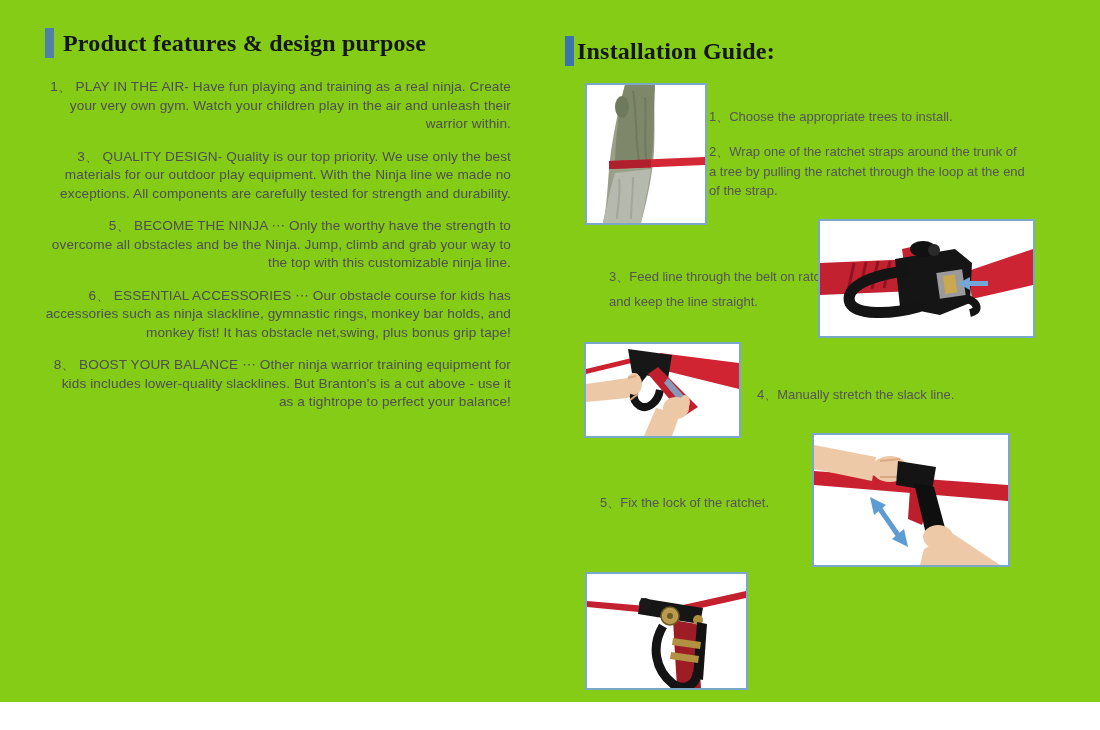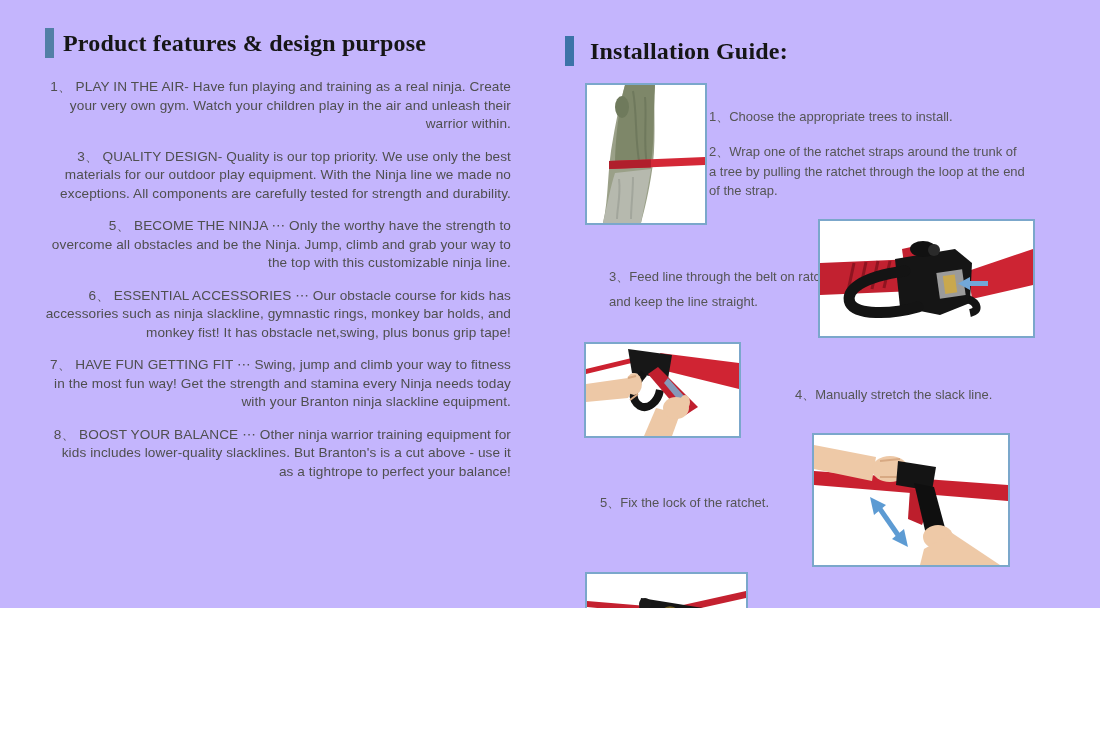"Product features & design purpose" .canvas { background: #c4b5fd -> #84cc16; height: 608px -> 702px }
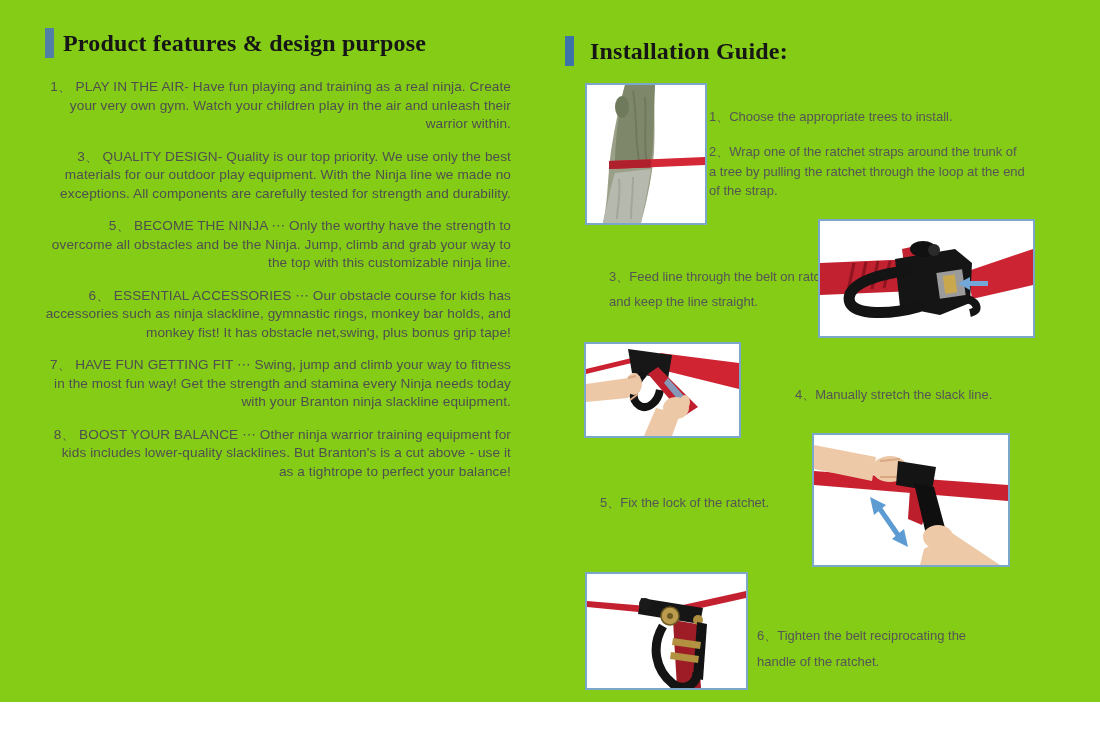"Installation Guide:" #install-header .sec-title { margin-left: 16px -> 3px }
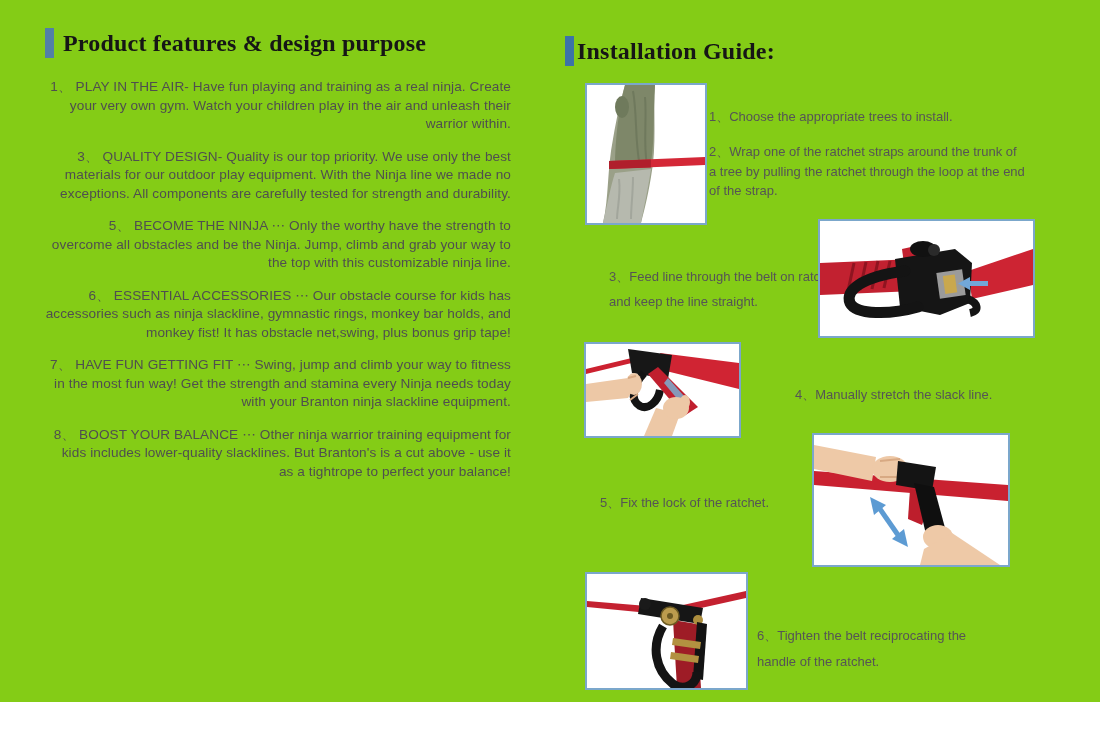"7、 HAVE FUN GETTING FIT" p { html: <p>7、 HAVE FUN GETTING FIT ⋯ Swing, jump and climb your way to fitness in the most fun way! Get the strength and stamina every Ninja needs today with your Branton ninja slackline equipment.</p> -> none }
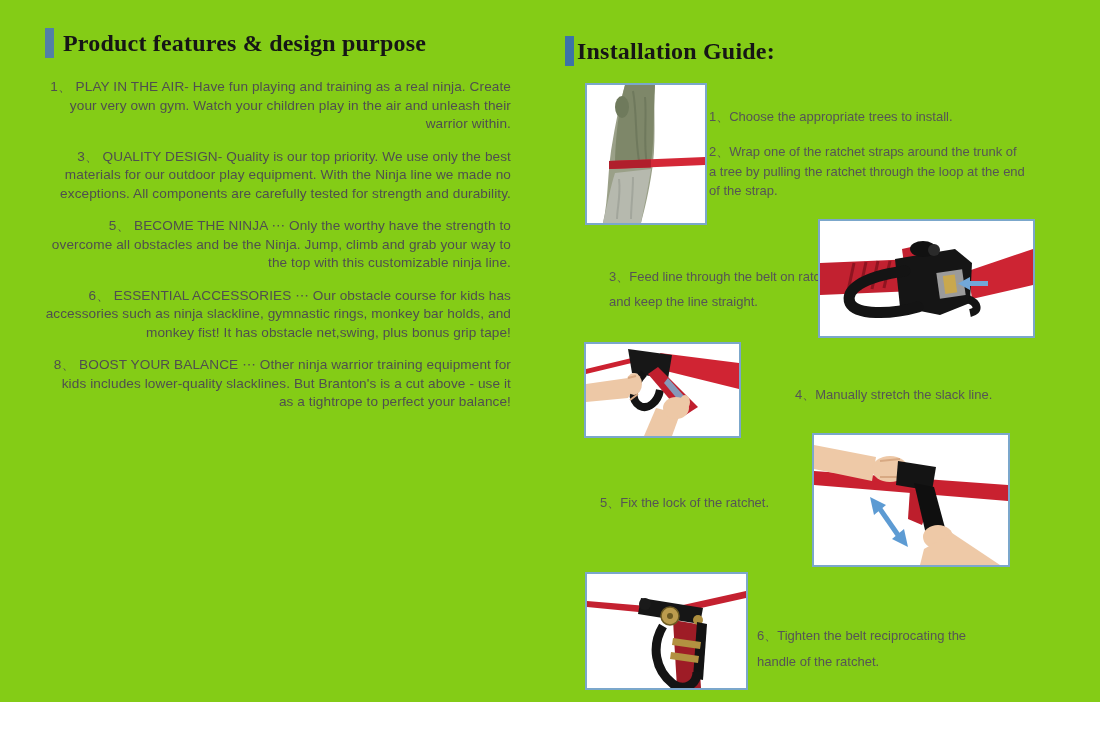"4、Manually stretch the slack line." #step4 { margin-left: 38px -> none }
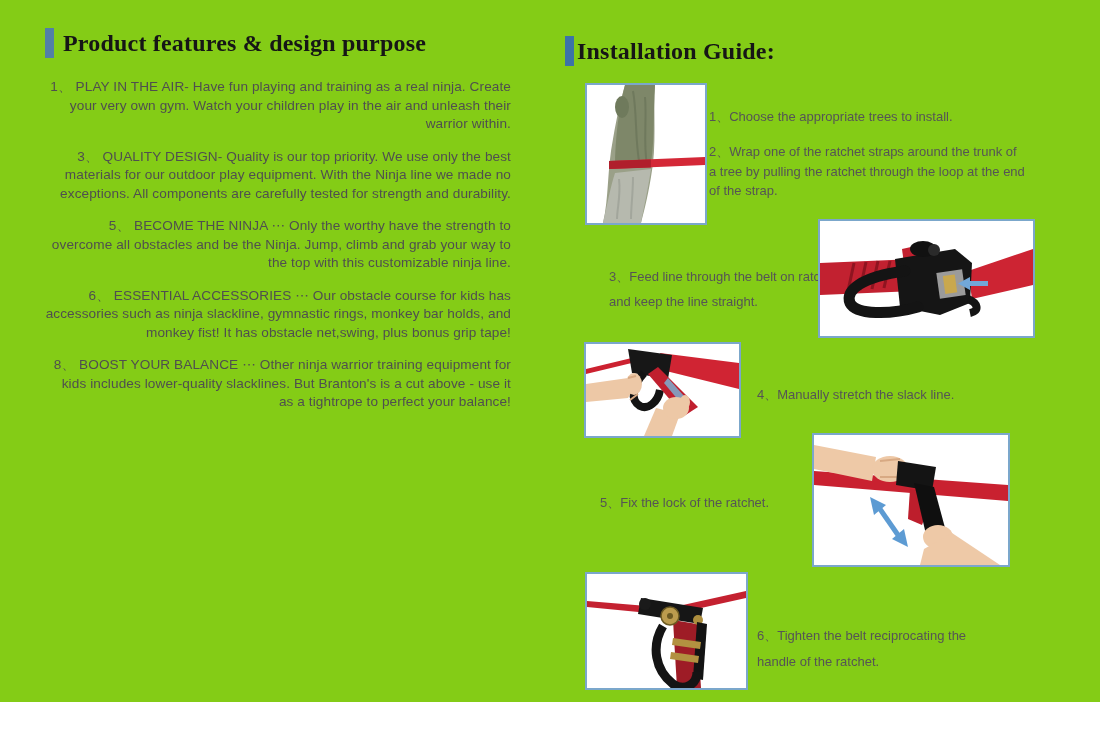"6、Tighten the belt reciprocating the" div.step { html: <div>6、Tighten the belt reciprocating the handle of the ratchet.</div> -> none }
